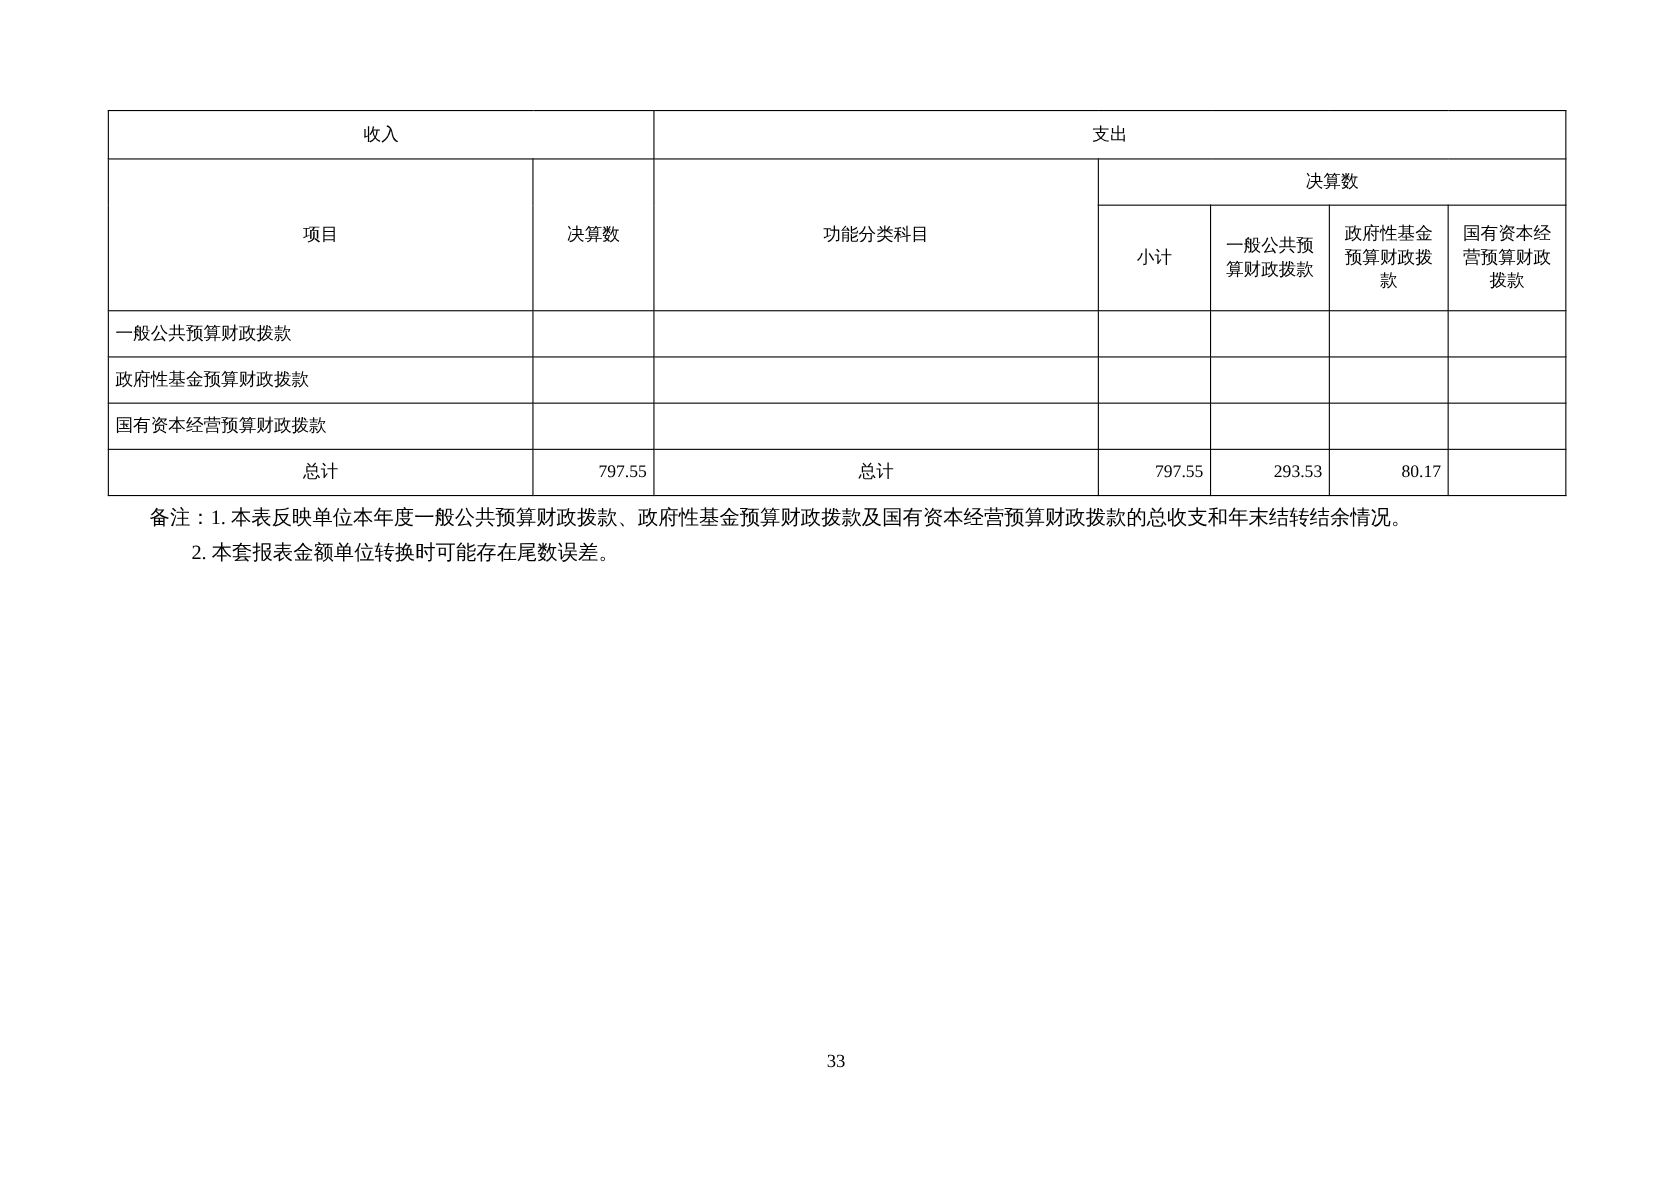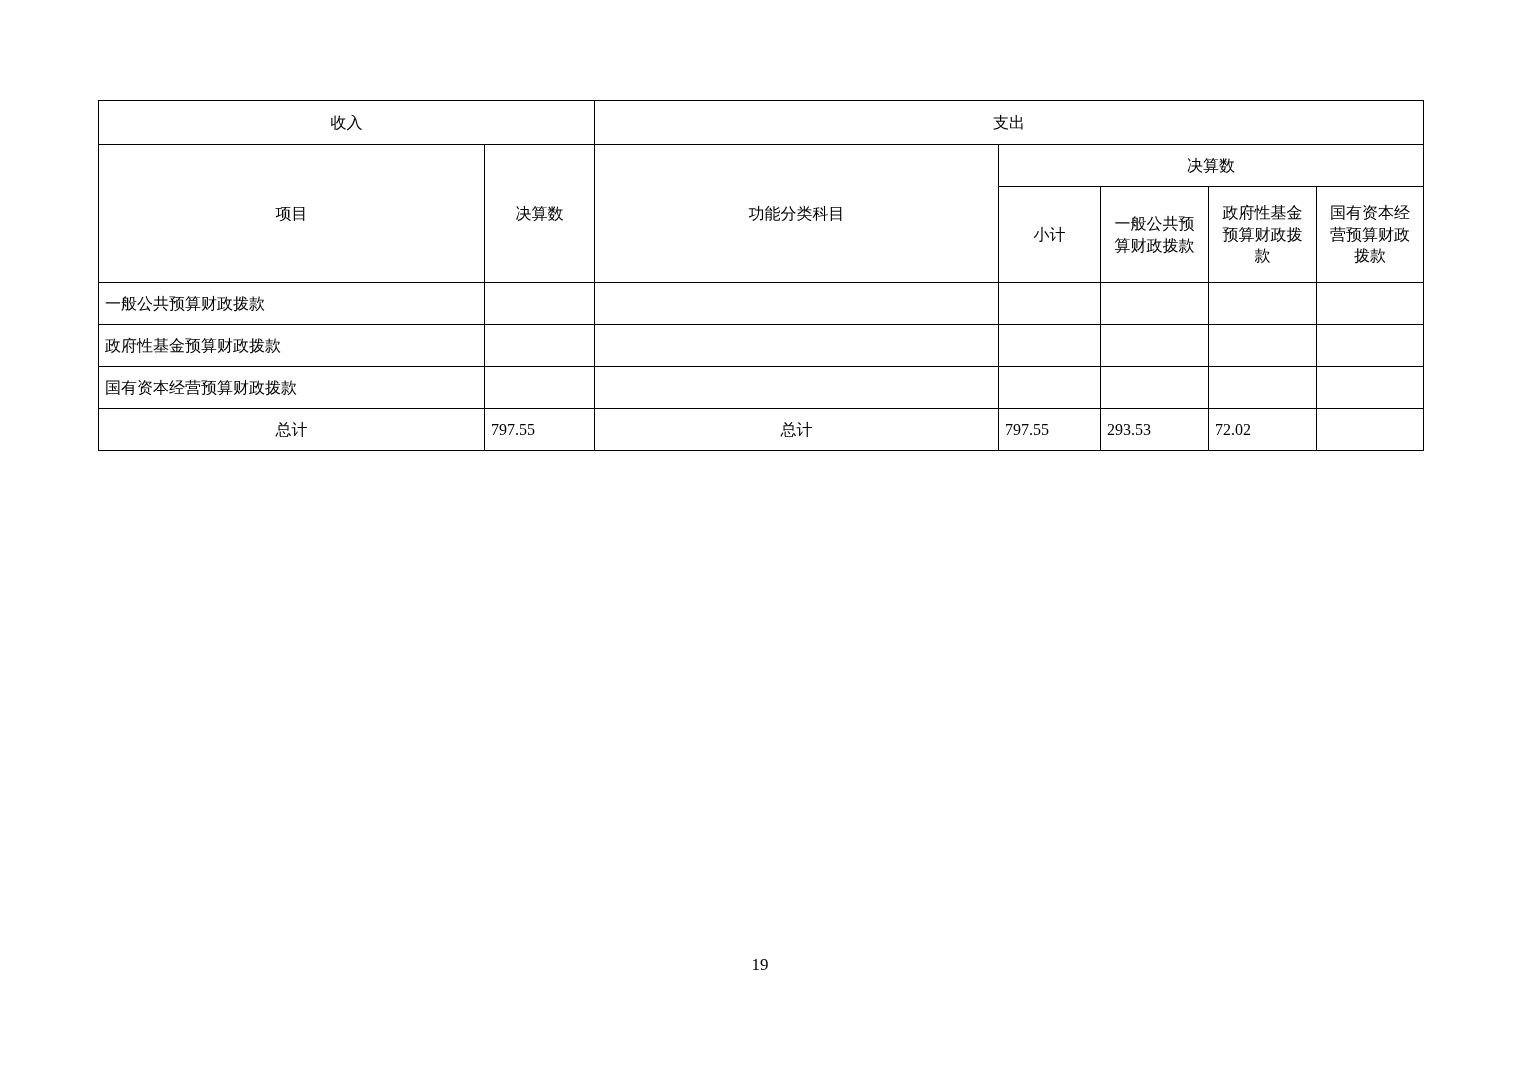"797.55" .c-right { text-align: none -> right }
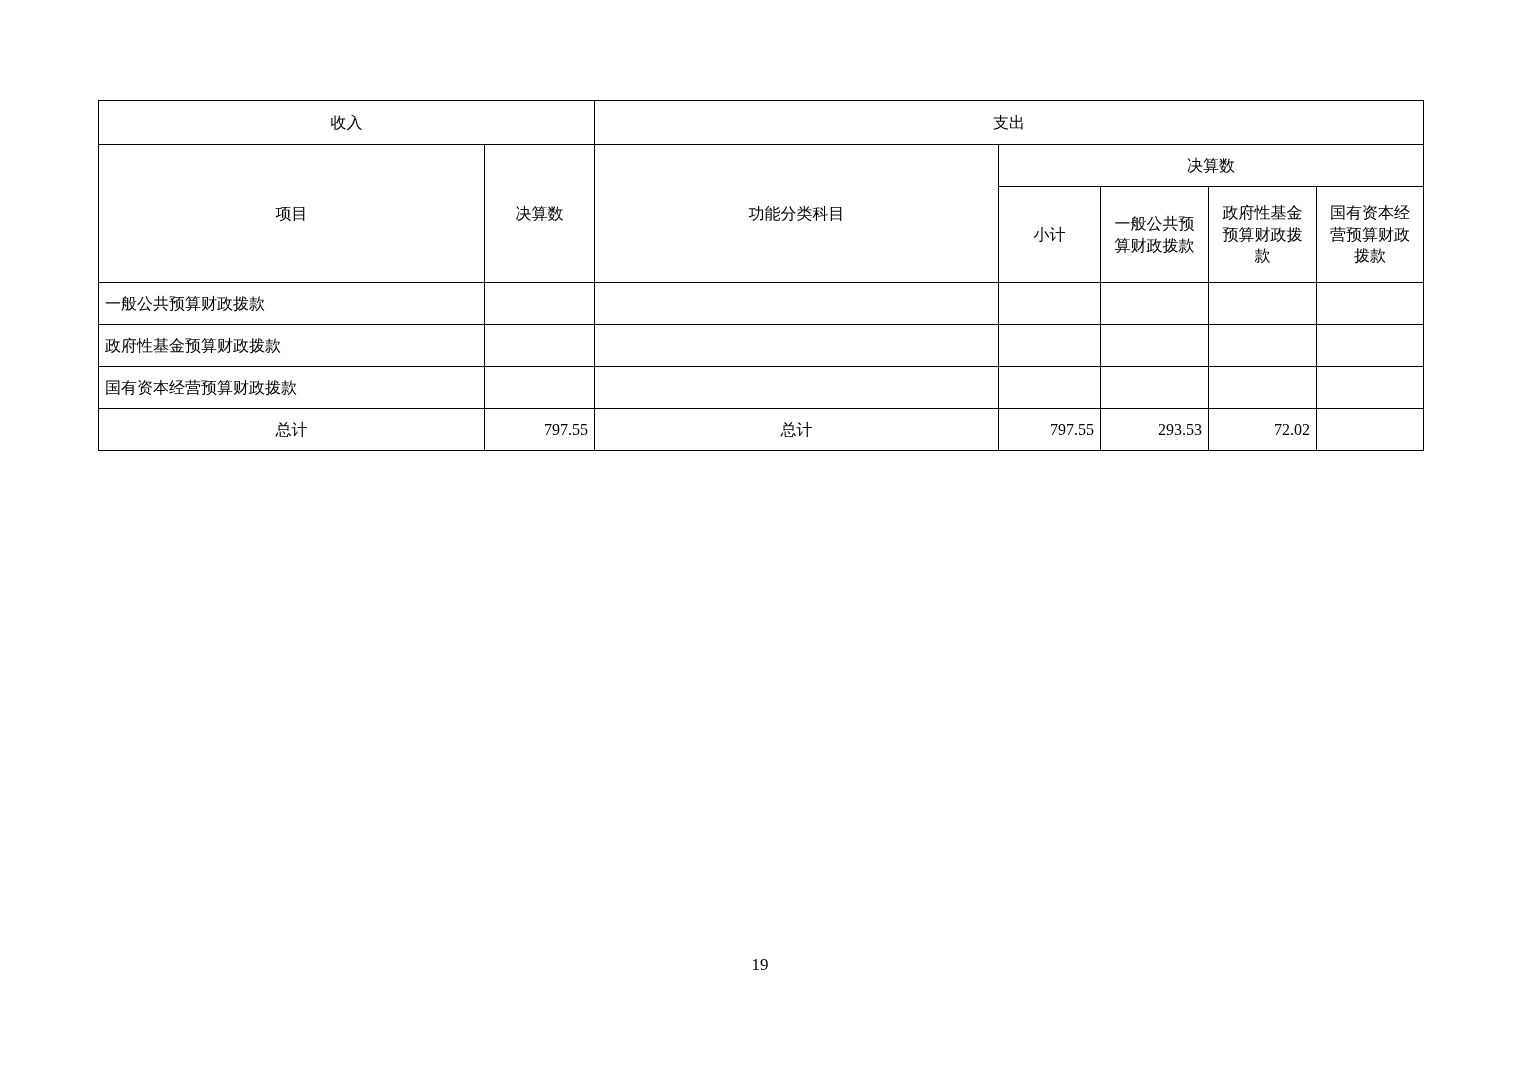"72.02" td.c-right { text: 72.02 -> 80.17 }
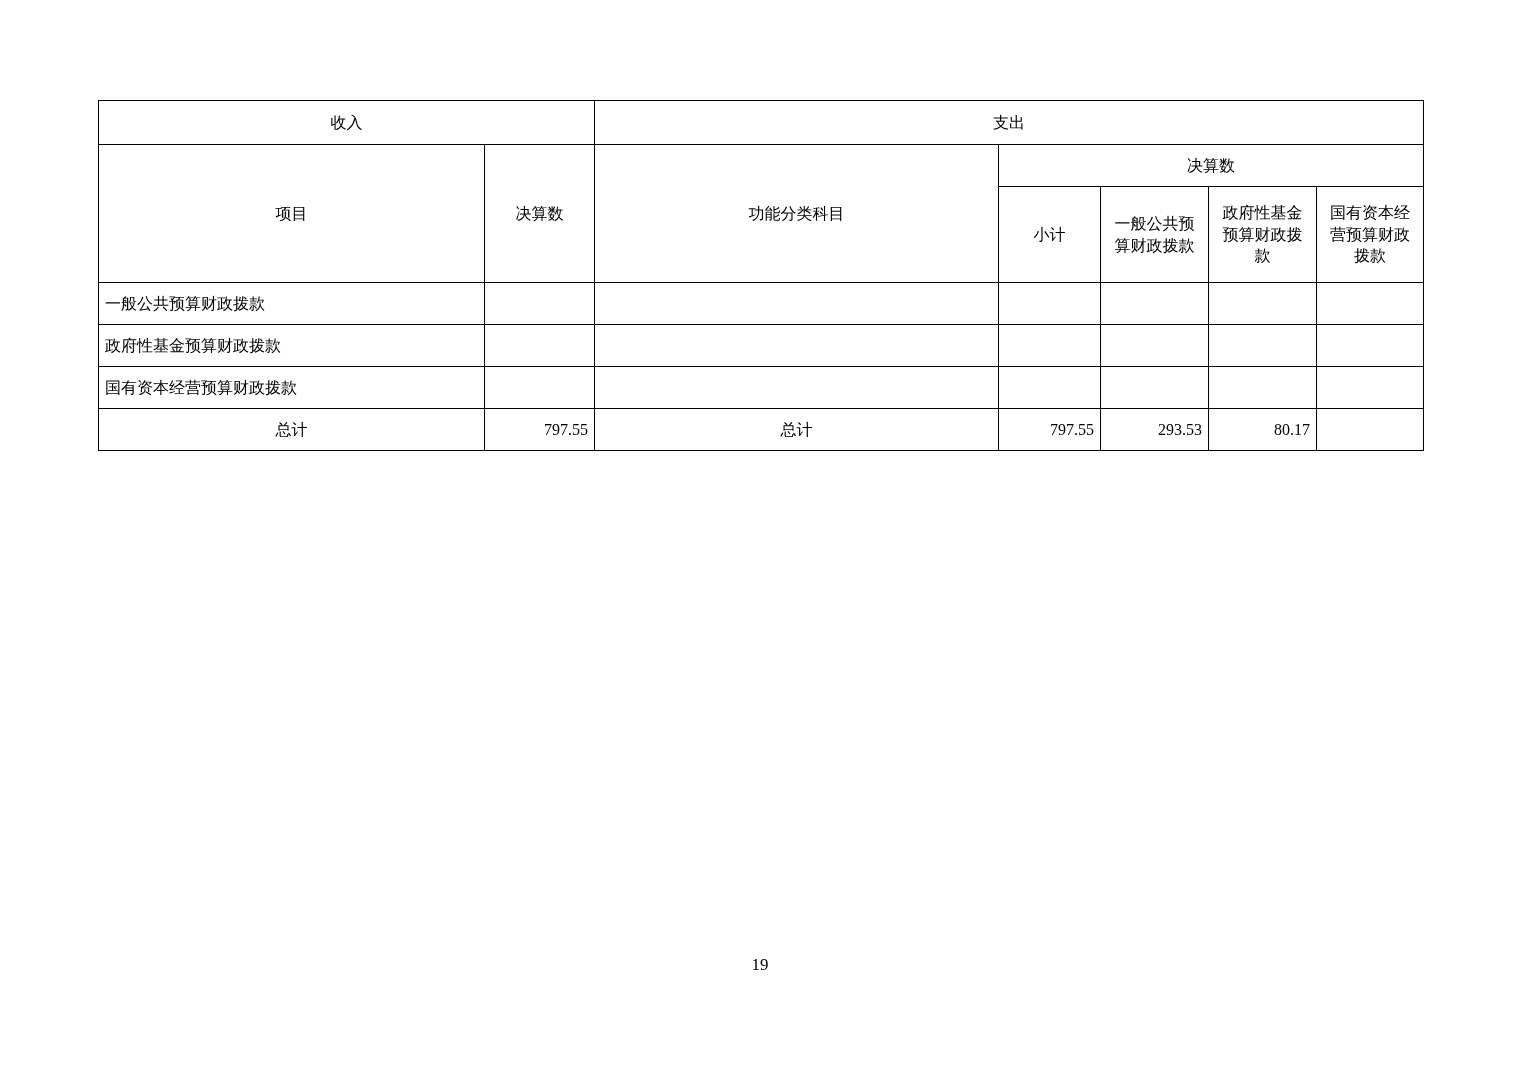"备注：1." div.notes { html: none -> <div> <p>备注：1. 本表反映单位本年度一般公共预算财政拨款、政府性基金预算财政拨款及国有资本经营预算财政拨款的总收支和年末结转结余情况。</p> <p>2. 本套报表金额单位转换时可能存在尾数误差。</p> </div> }
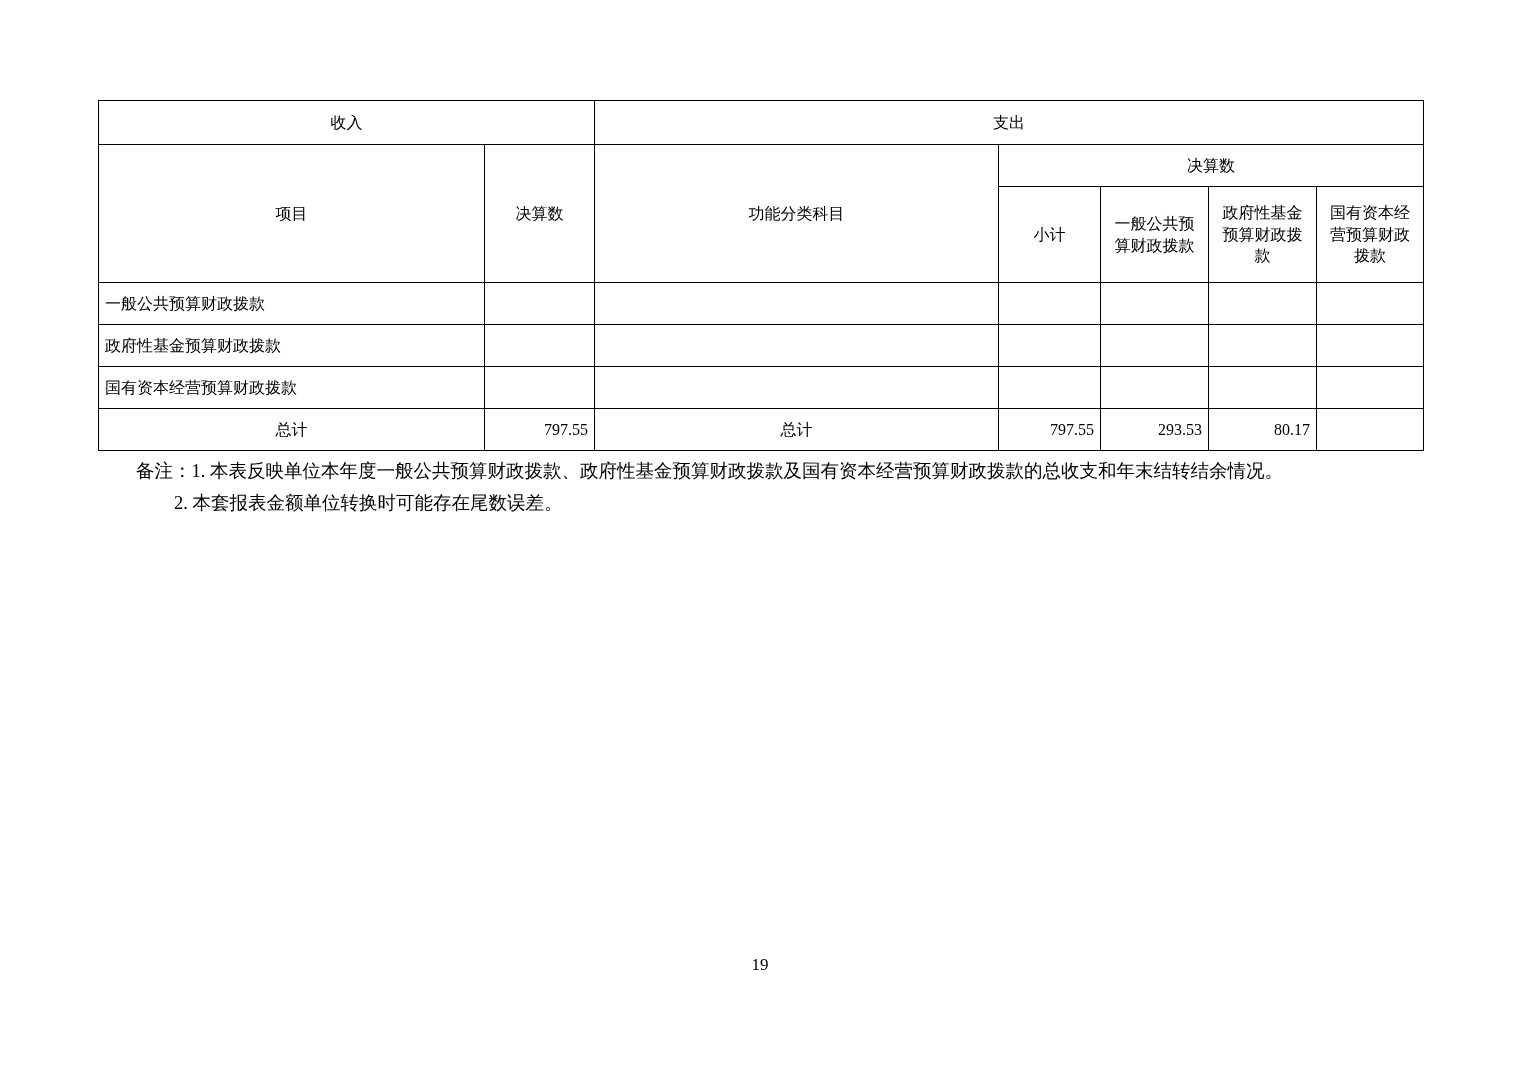"19" div.page-number { text: 19 -> 33 }
